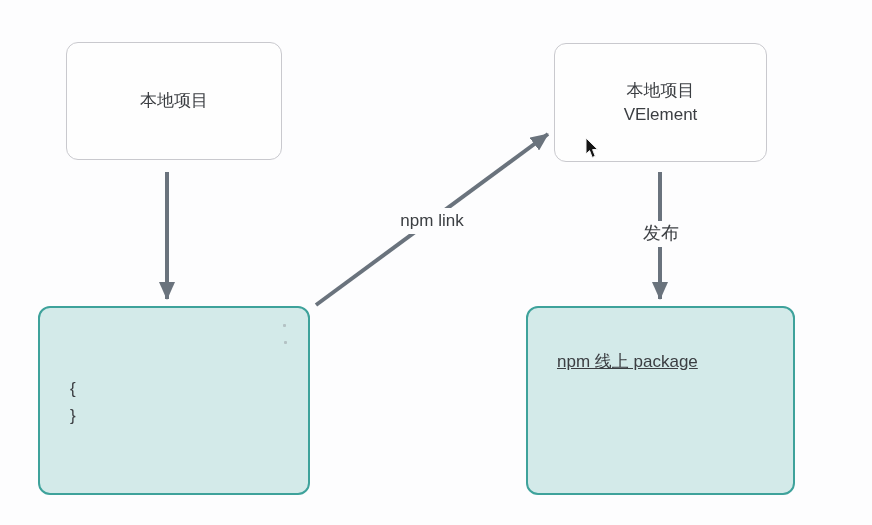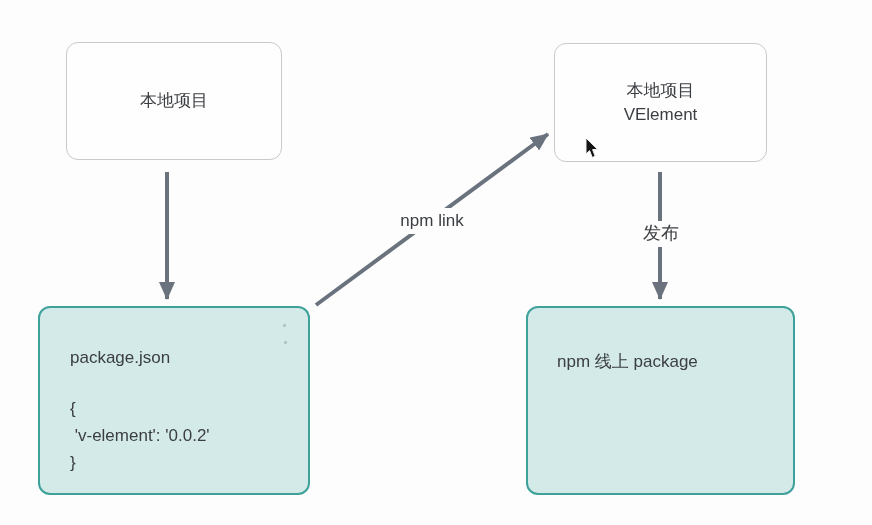"package.json" div { html: <div>package.json</div> -> none }
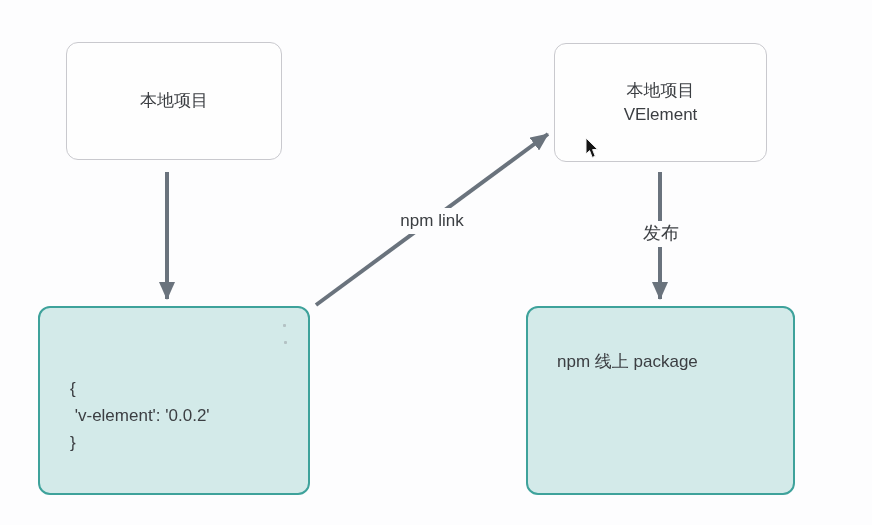"npm 线上 package" #box-npmpackage { text-decoration: none -> underline }
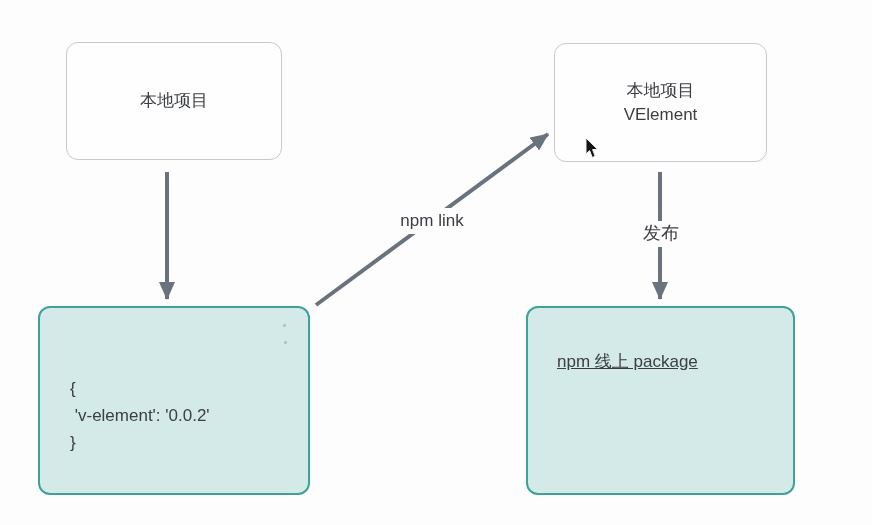"'v-element': '0.0.2'" span.code-line { html: <span> 'v-element': '0.0.2'</span> -> none }
